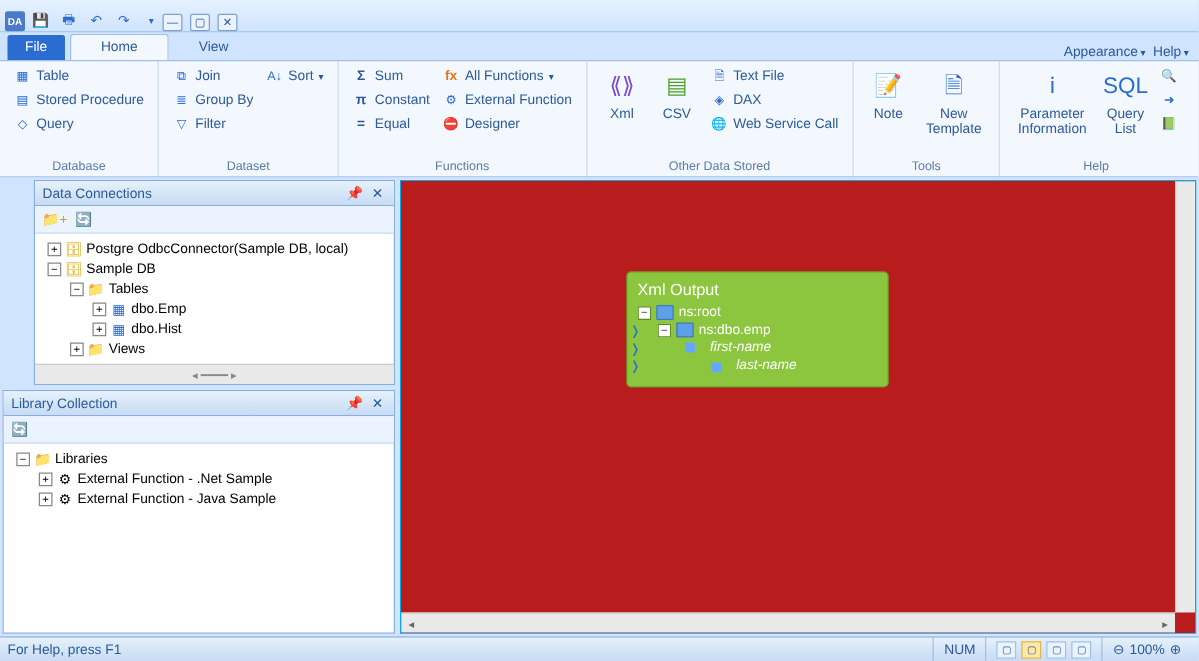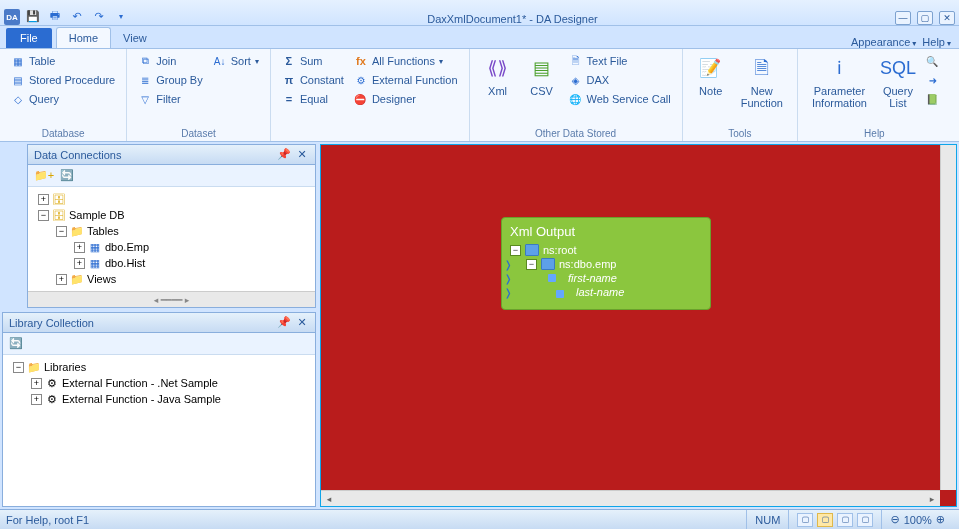"DaxXmlDocument1* - DA Designer" div.title { html: <div>DaxXmlDocument1* - DA Designer</div> -> none }
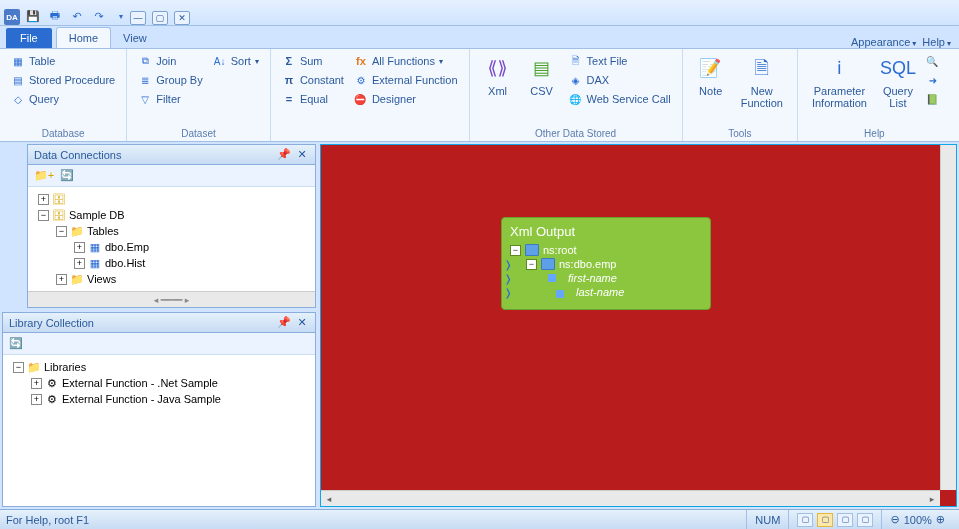"Home" .tab { padding: 4px 12px -> 4px 24px }
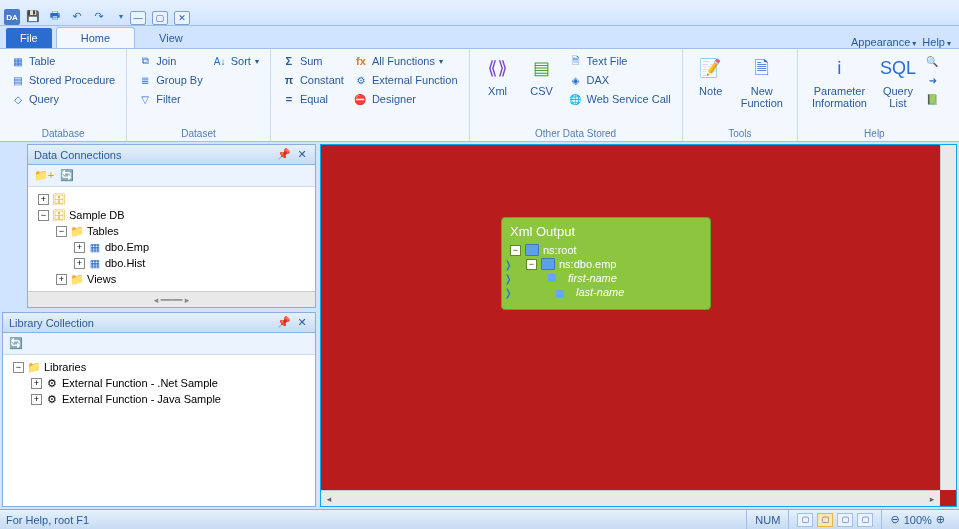"New" span { text: Function -> Template }
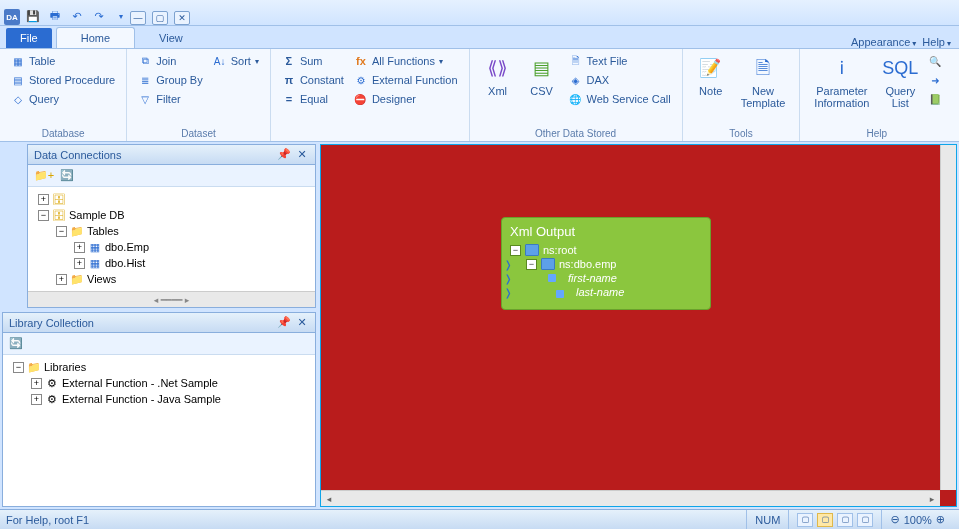"Functions" div.group-label { html: none -> <div>Functions</div> }
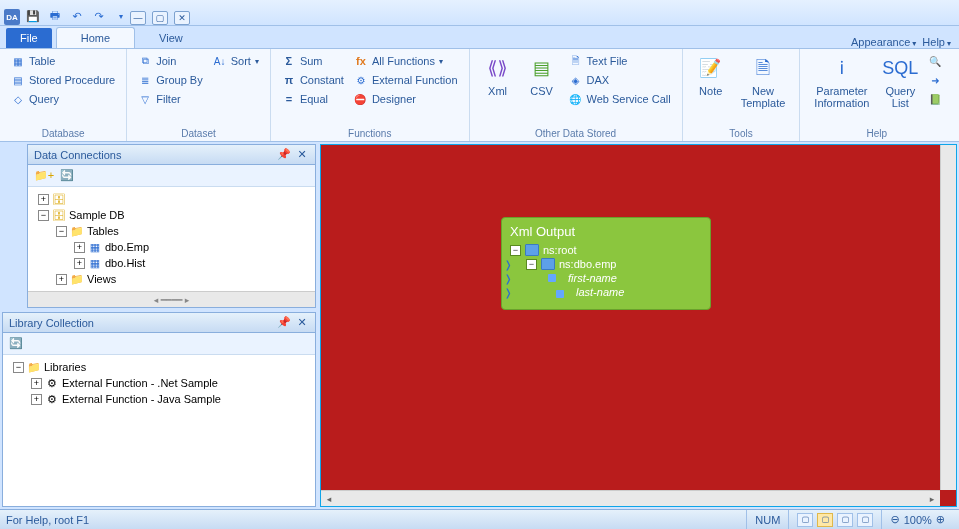"Postgre OdbcConnector(Sample DB, local)" span { html: none -> <span>Postgre OdbcConnector(Sample DB, local)</span> }
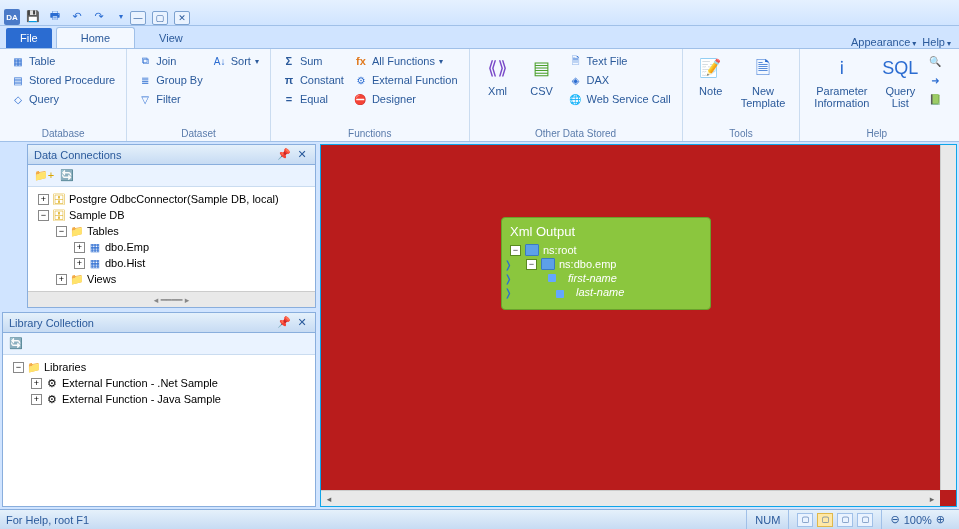"last-name" div.xo-row { padding-left: 46px -> 59px }
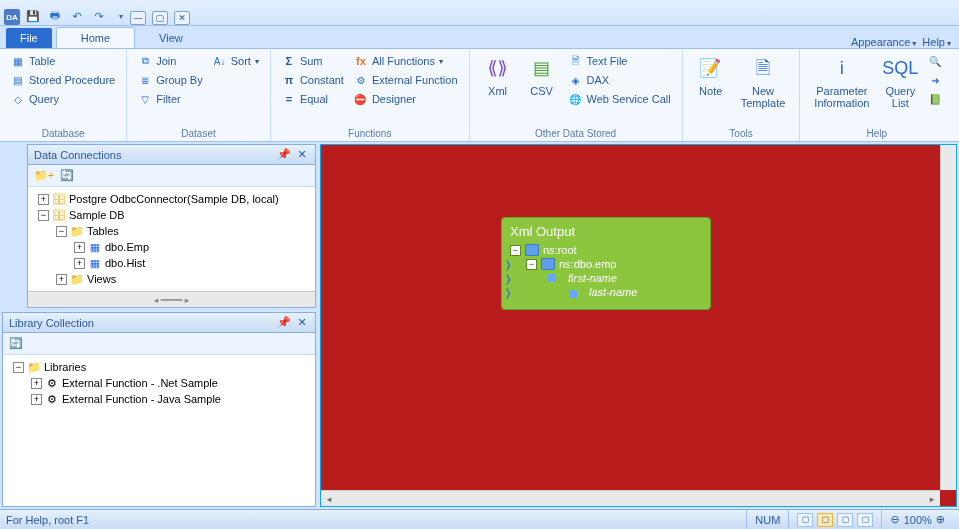"For Help, root F1" span { text: root -> press }
